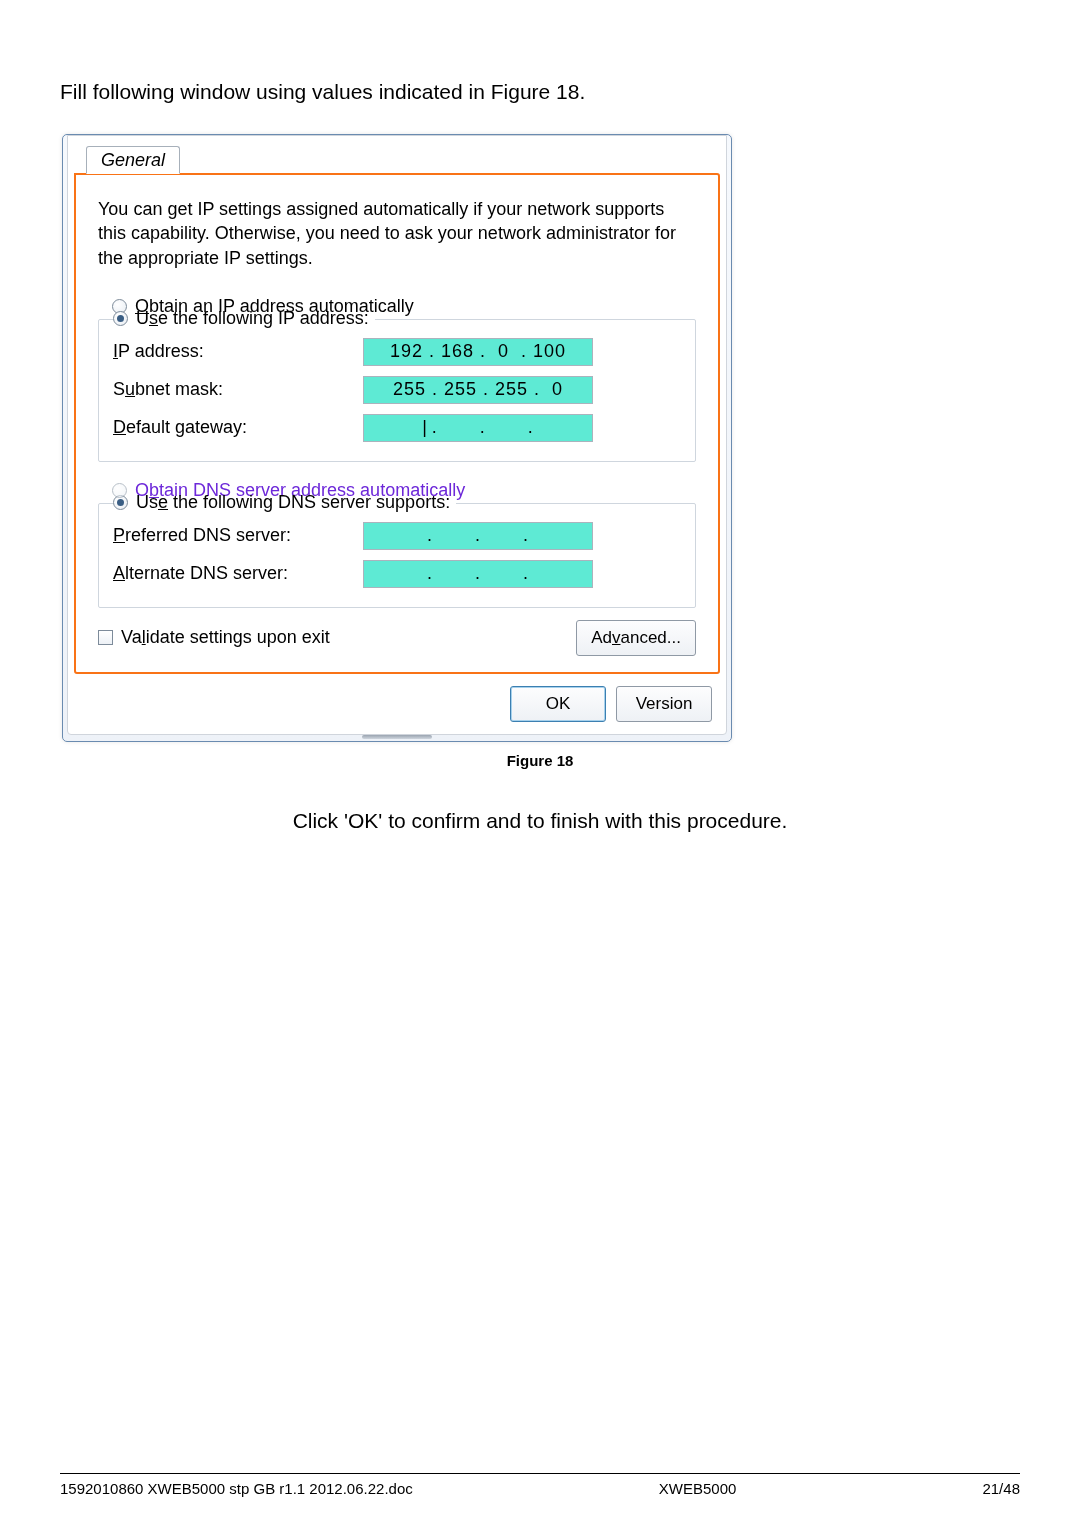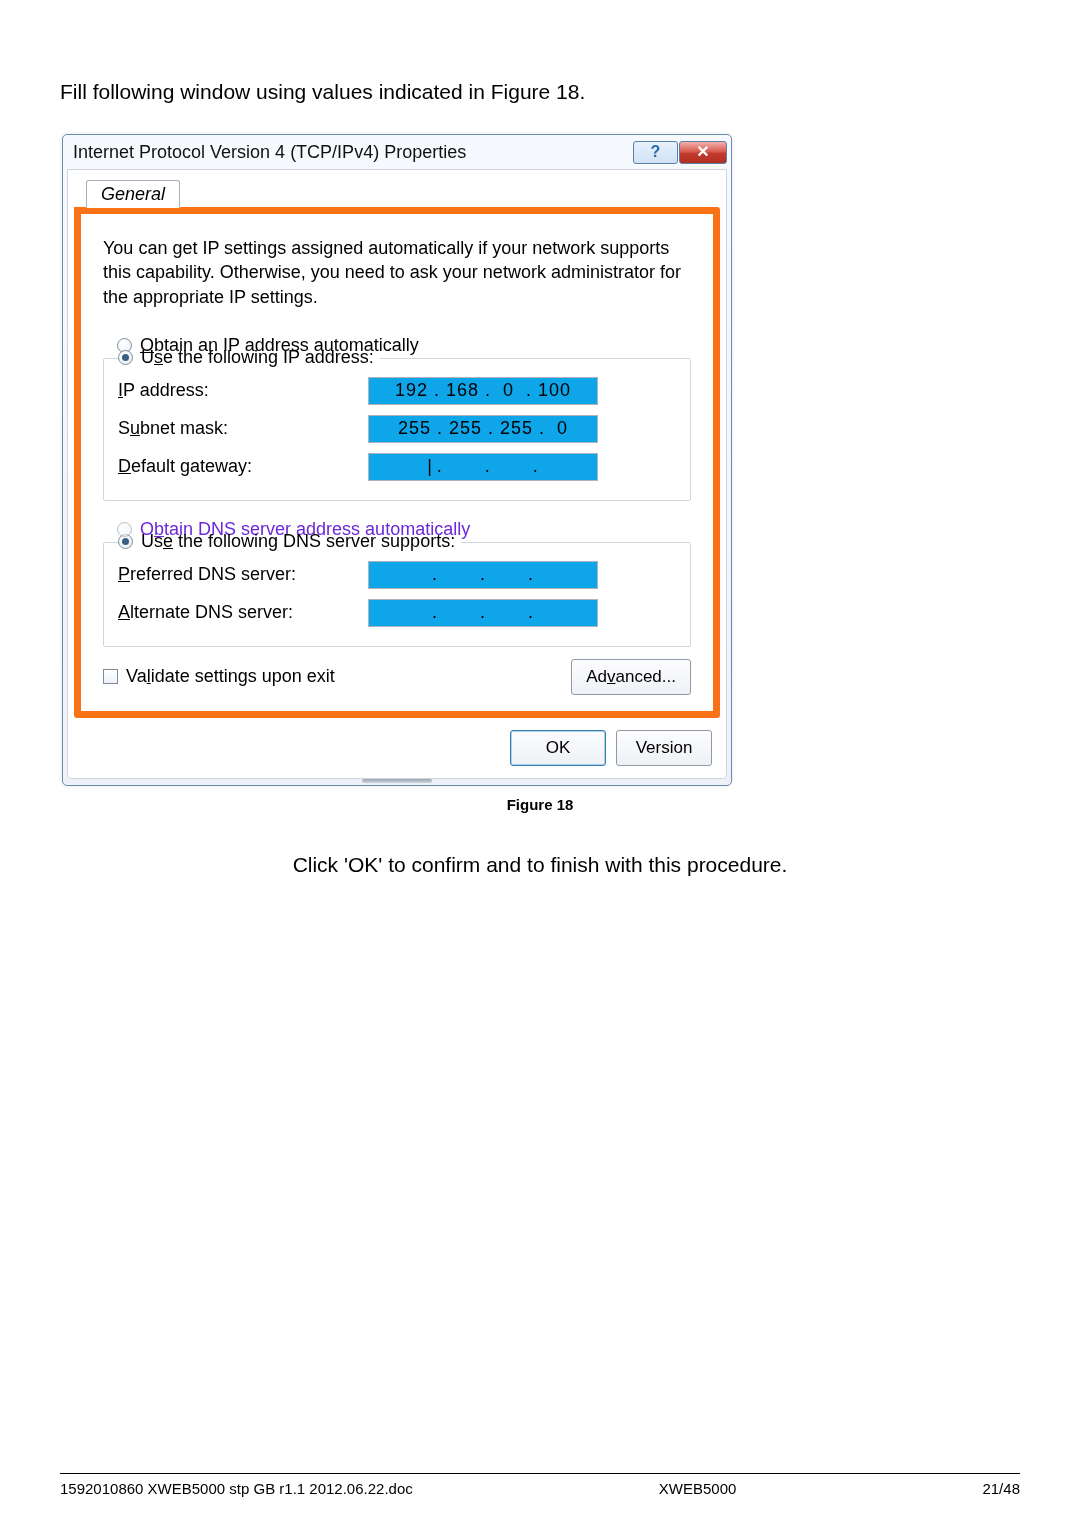"Internet Protocol Version 4 (TCP/IPv4)" div.titlebar { html: <div> <div>Internet Protocol Version 4 (TCP/IPv4) Properties</div> <div>?</div> <div>✕</div> </div> -> none }
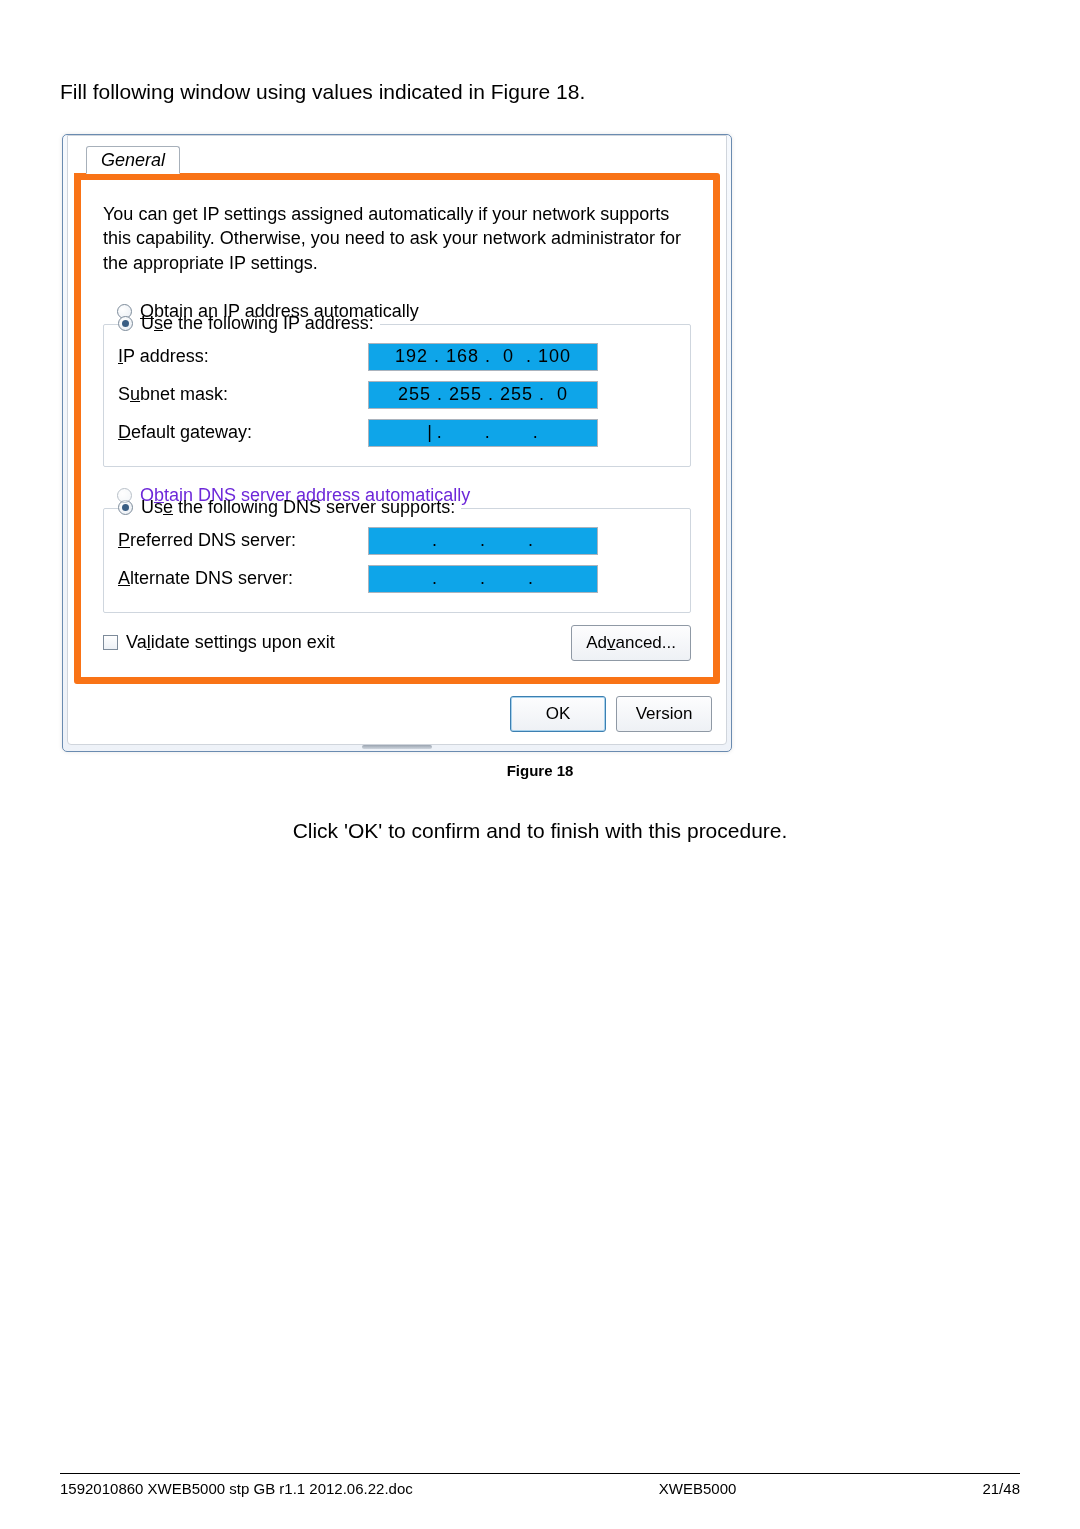"You can get IP settings" .tabpanel { border: 7px solid #f97316 -> 2px solid #f97316 }
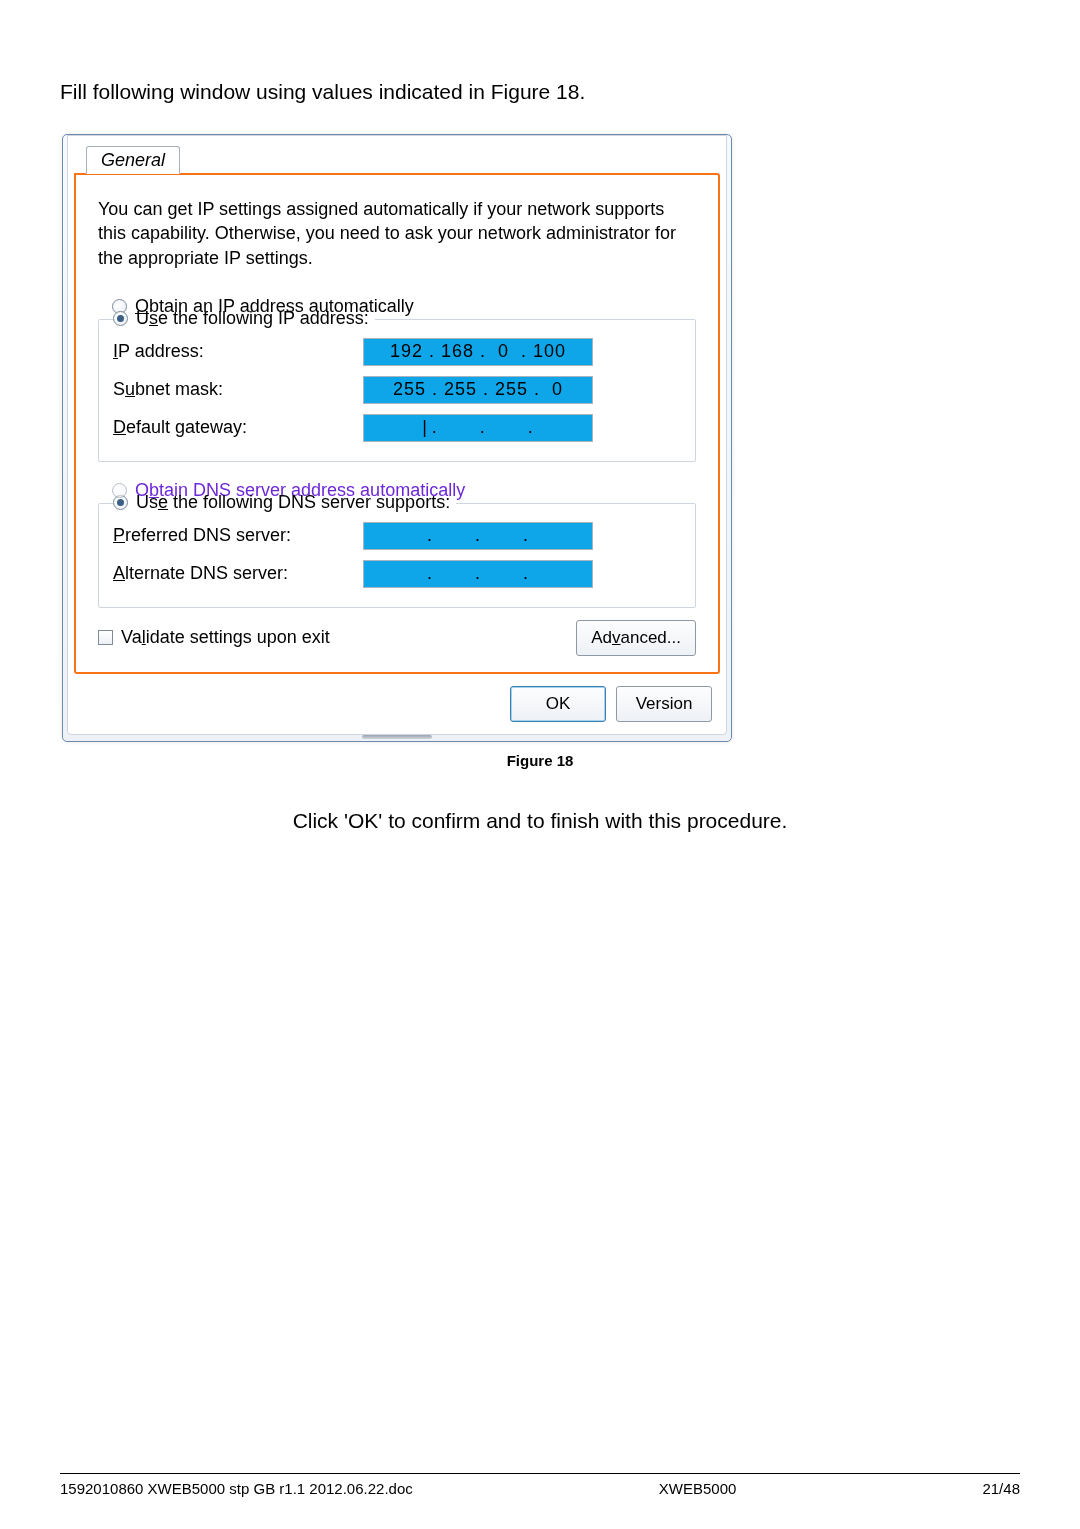"192 . 168 . 0" .ip-input { background: #0ea5e9 -> #5eead4 }
